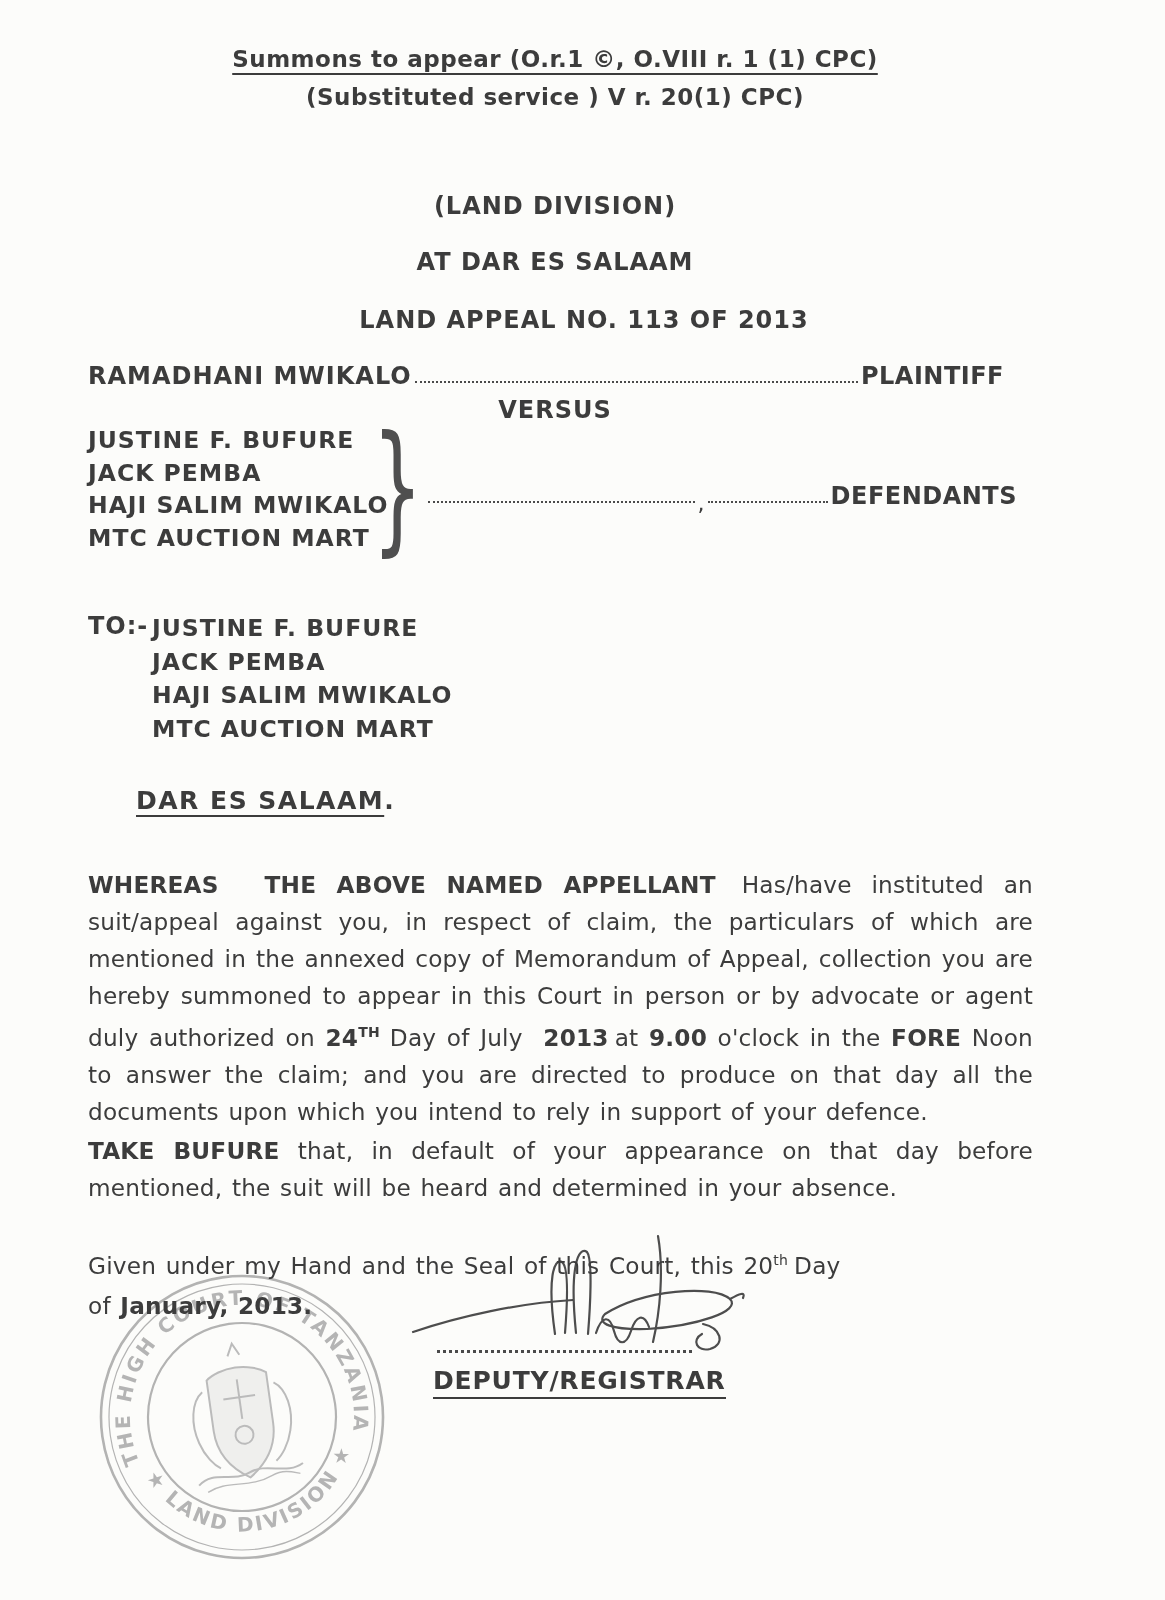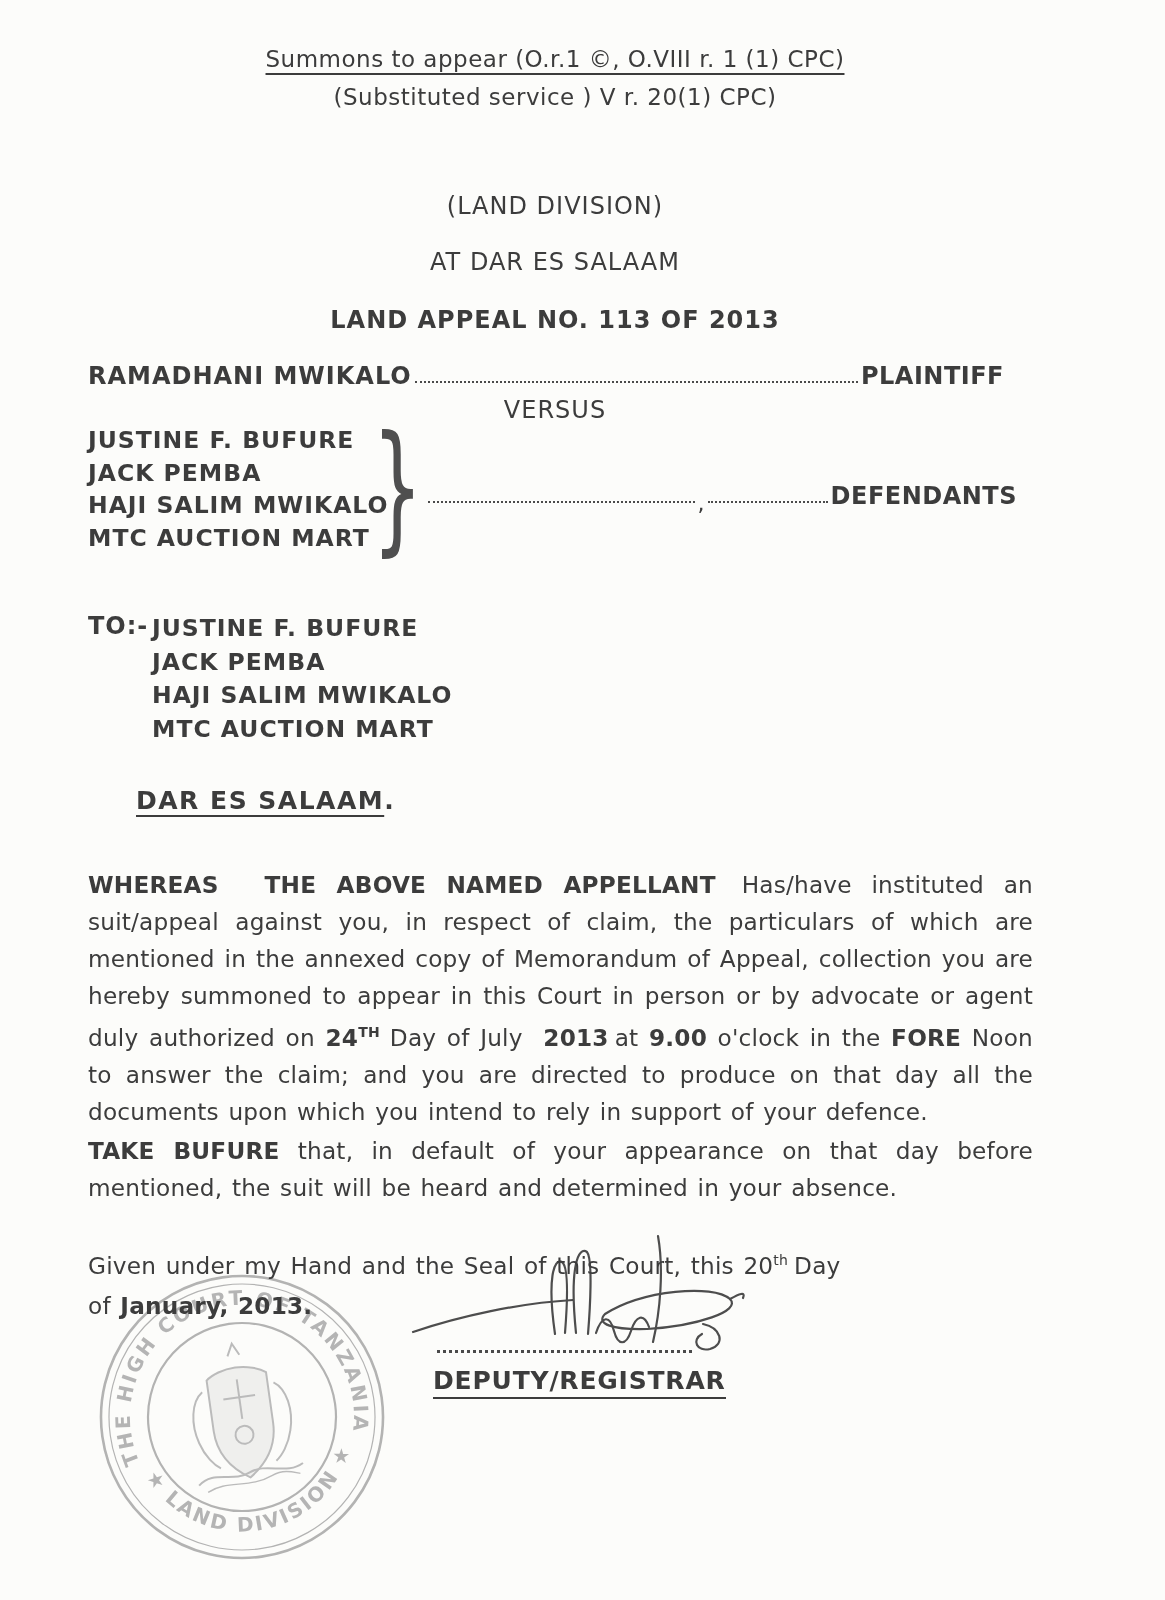"Summons to appear (O.r.1 ©," .ctr { font-weight: none -> bold }
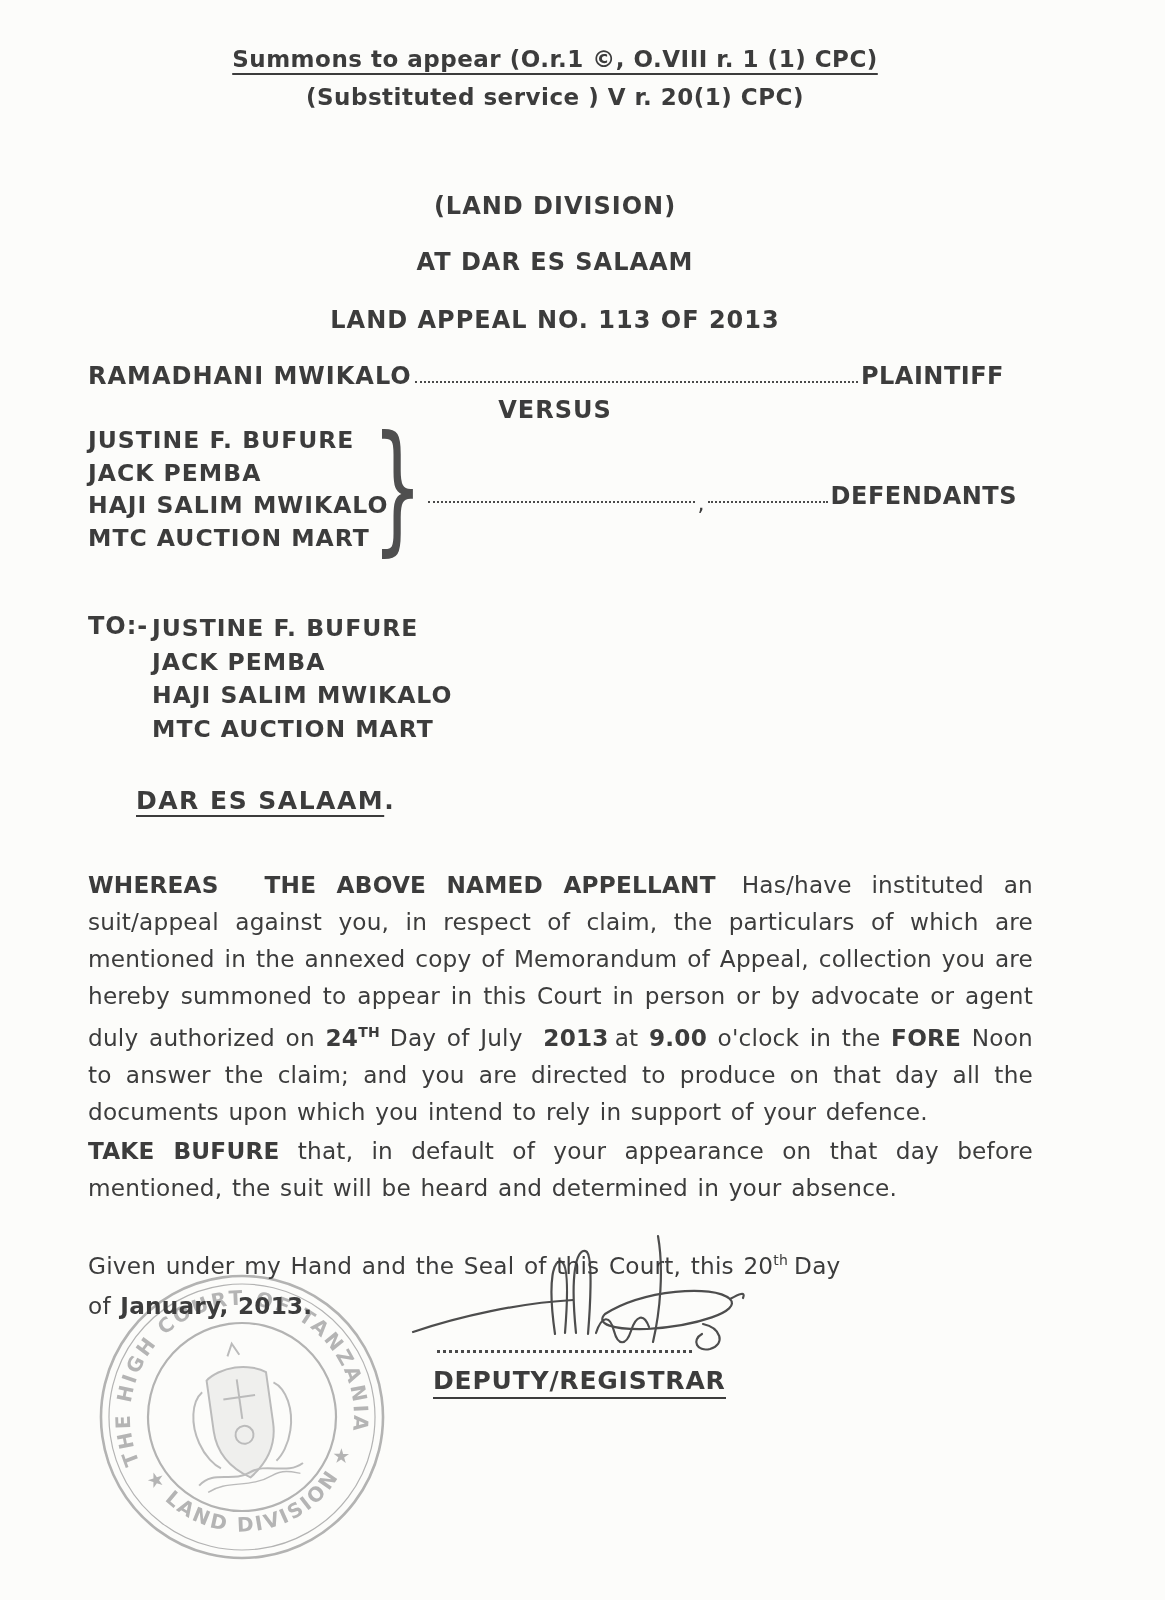"LAND APPEAL NO. 113 OF" .sb { margin-left: none -> 29px }
